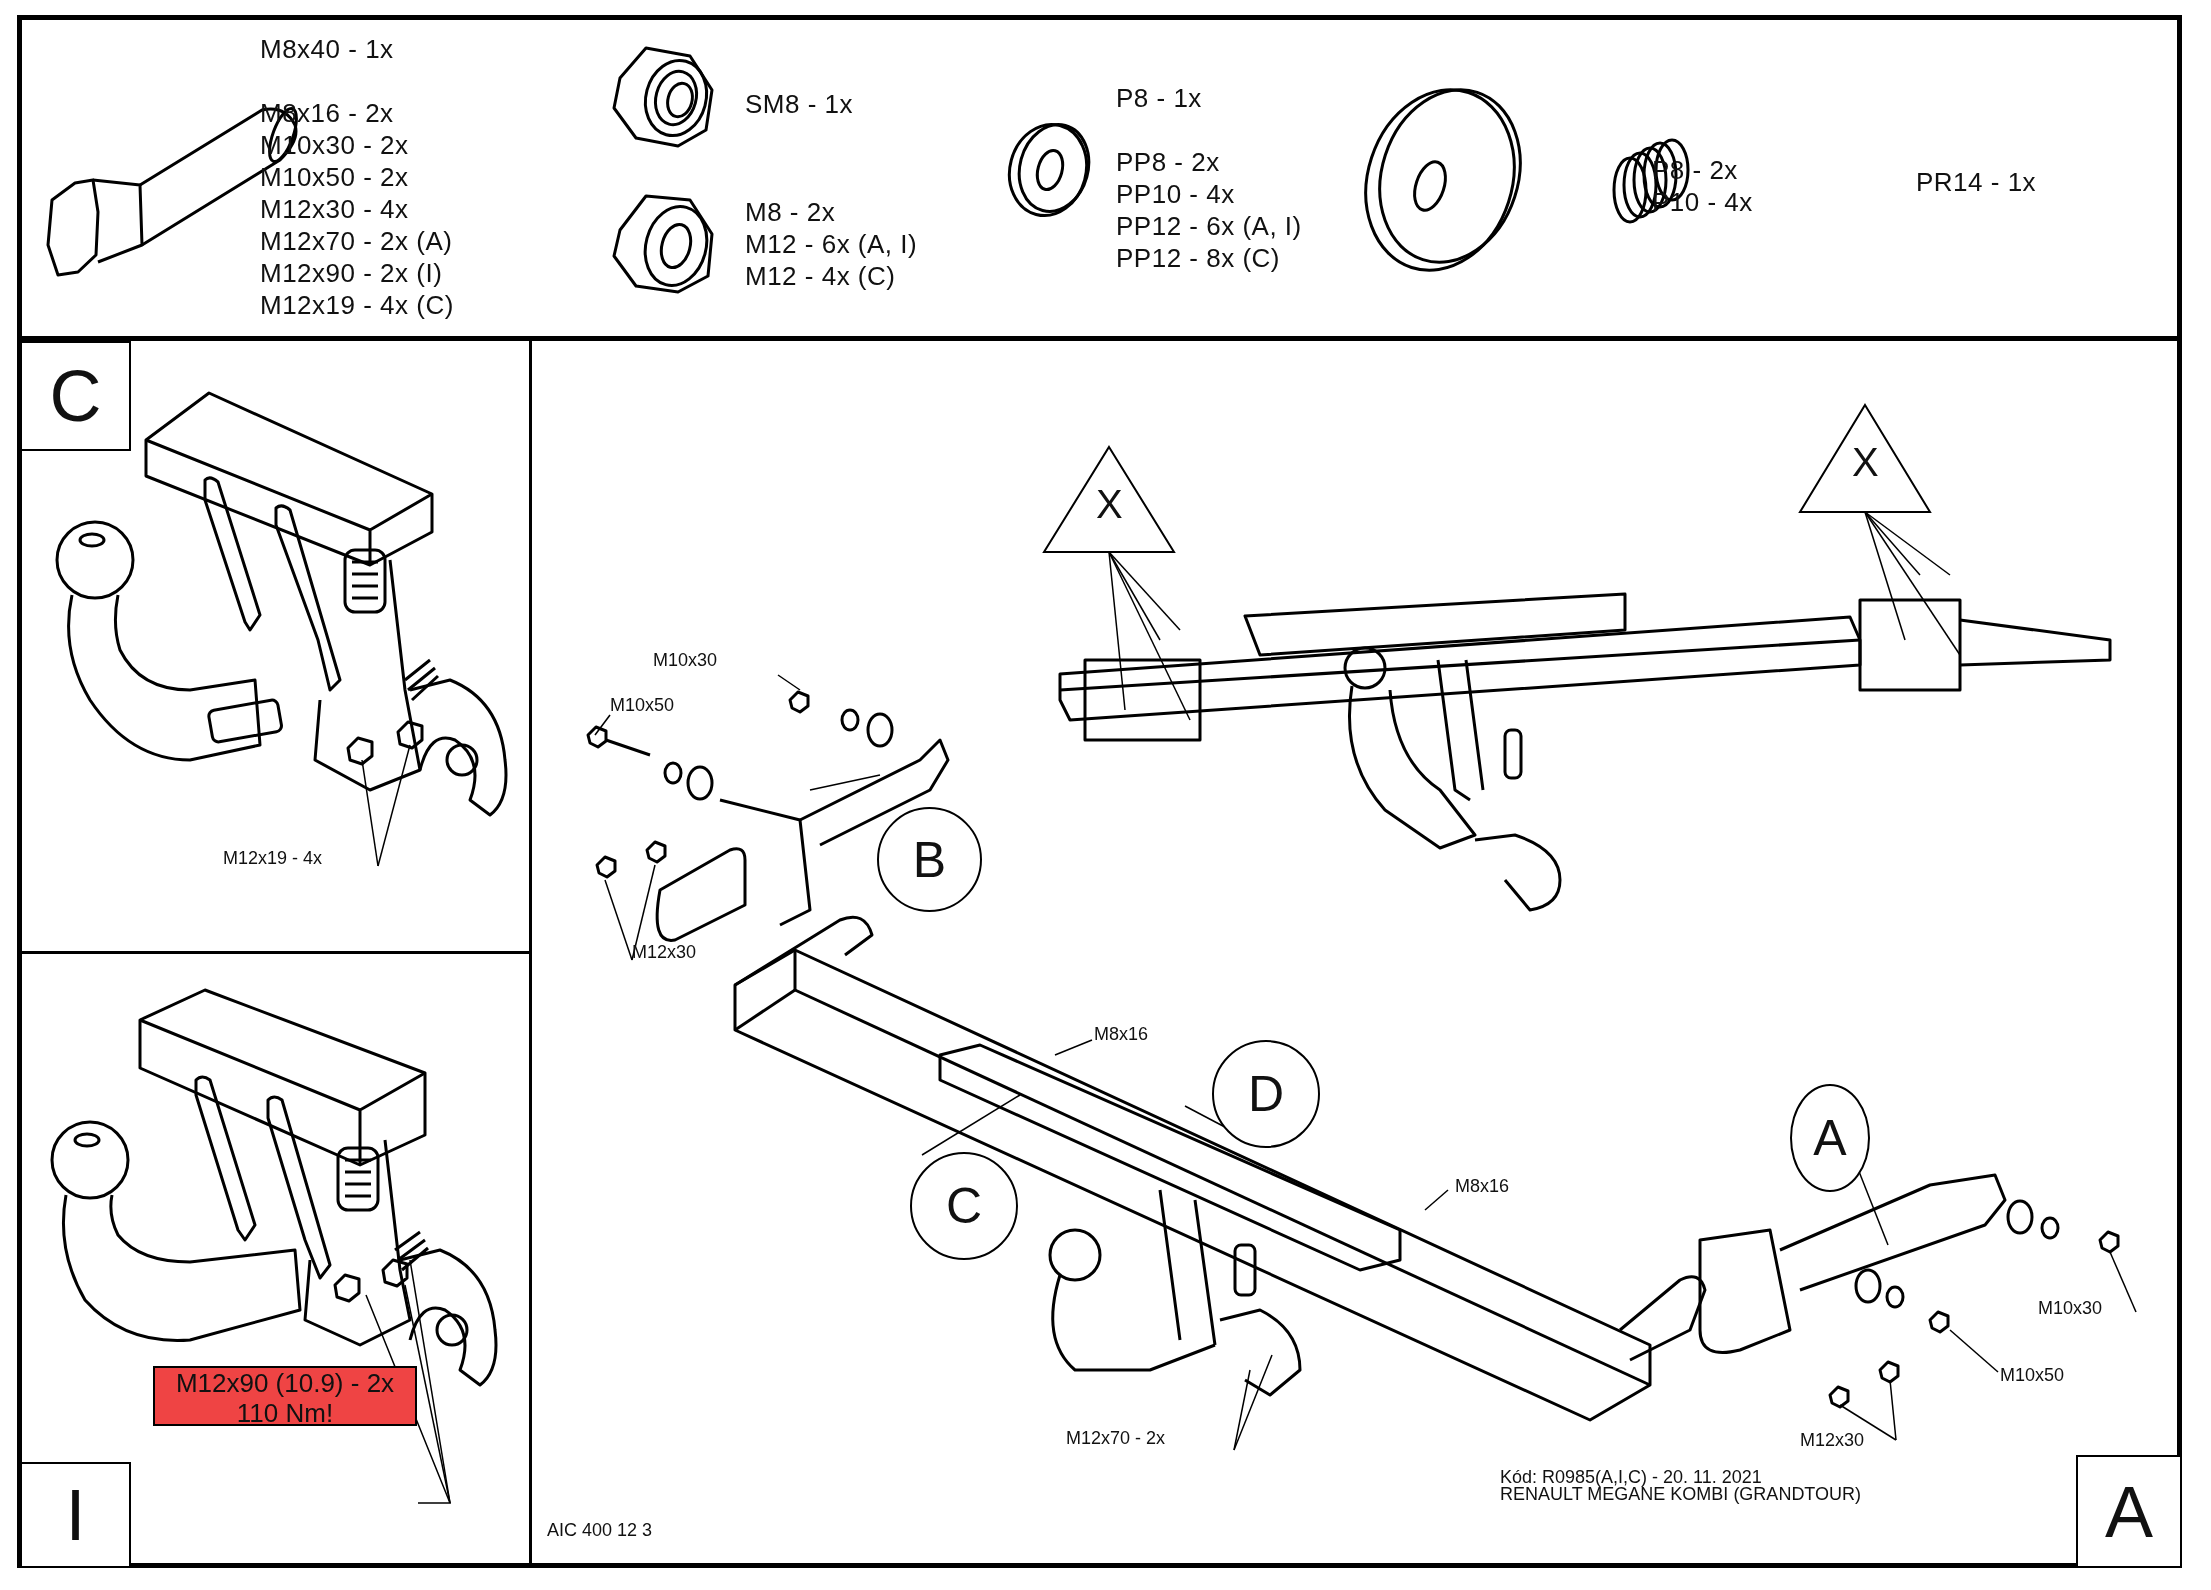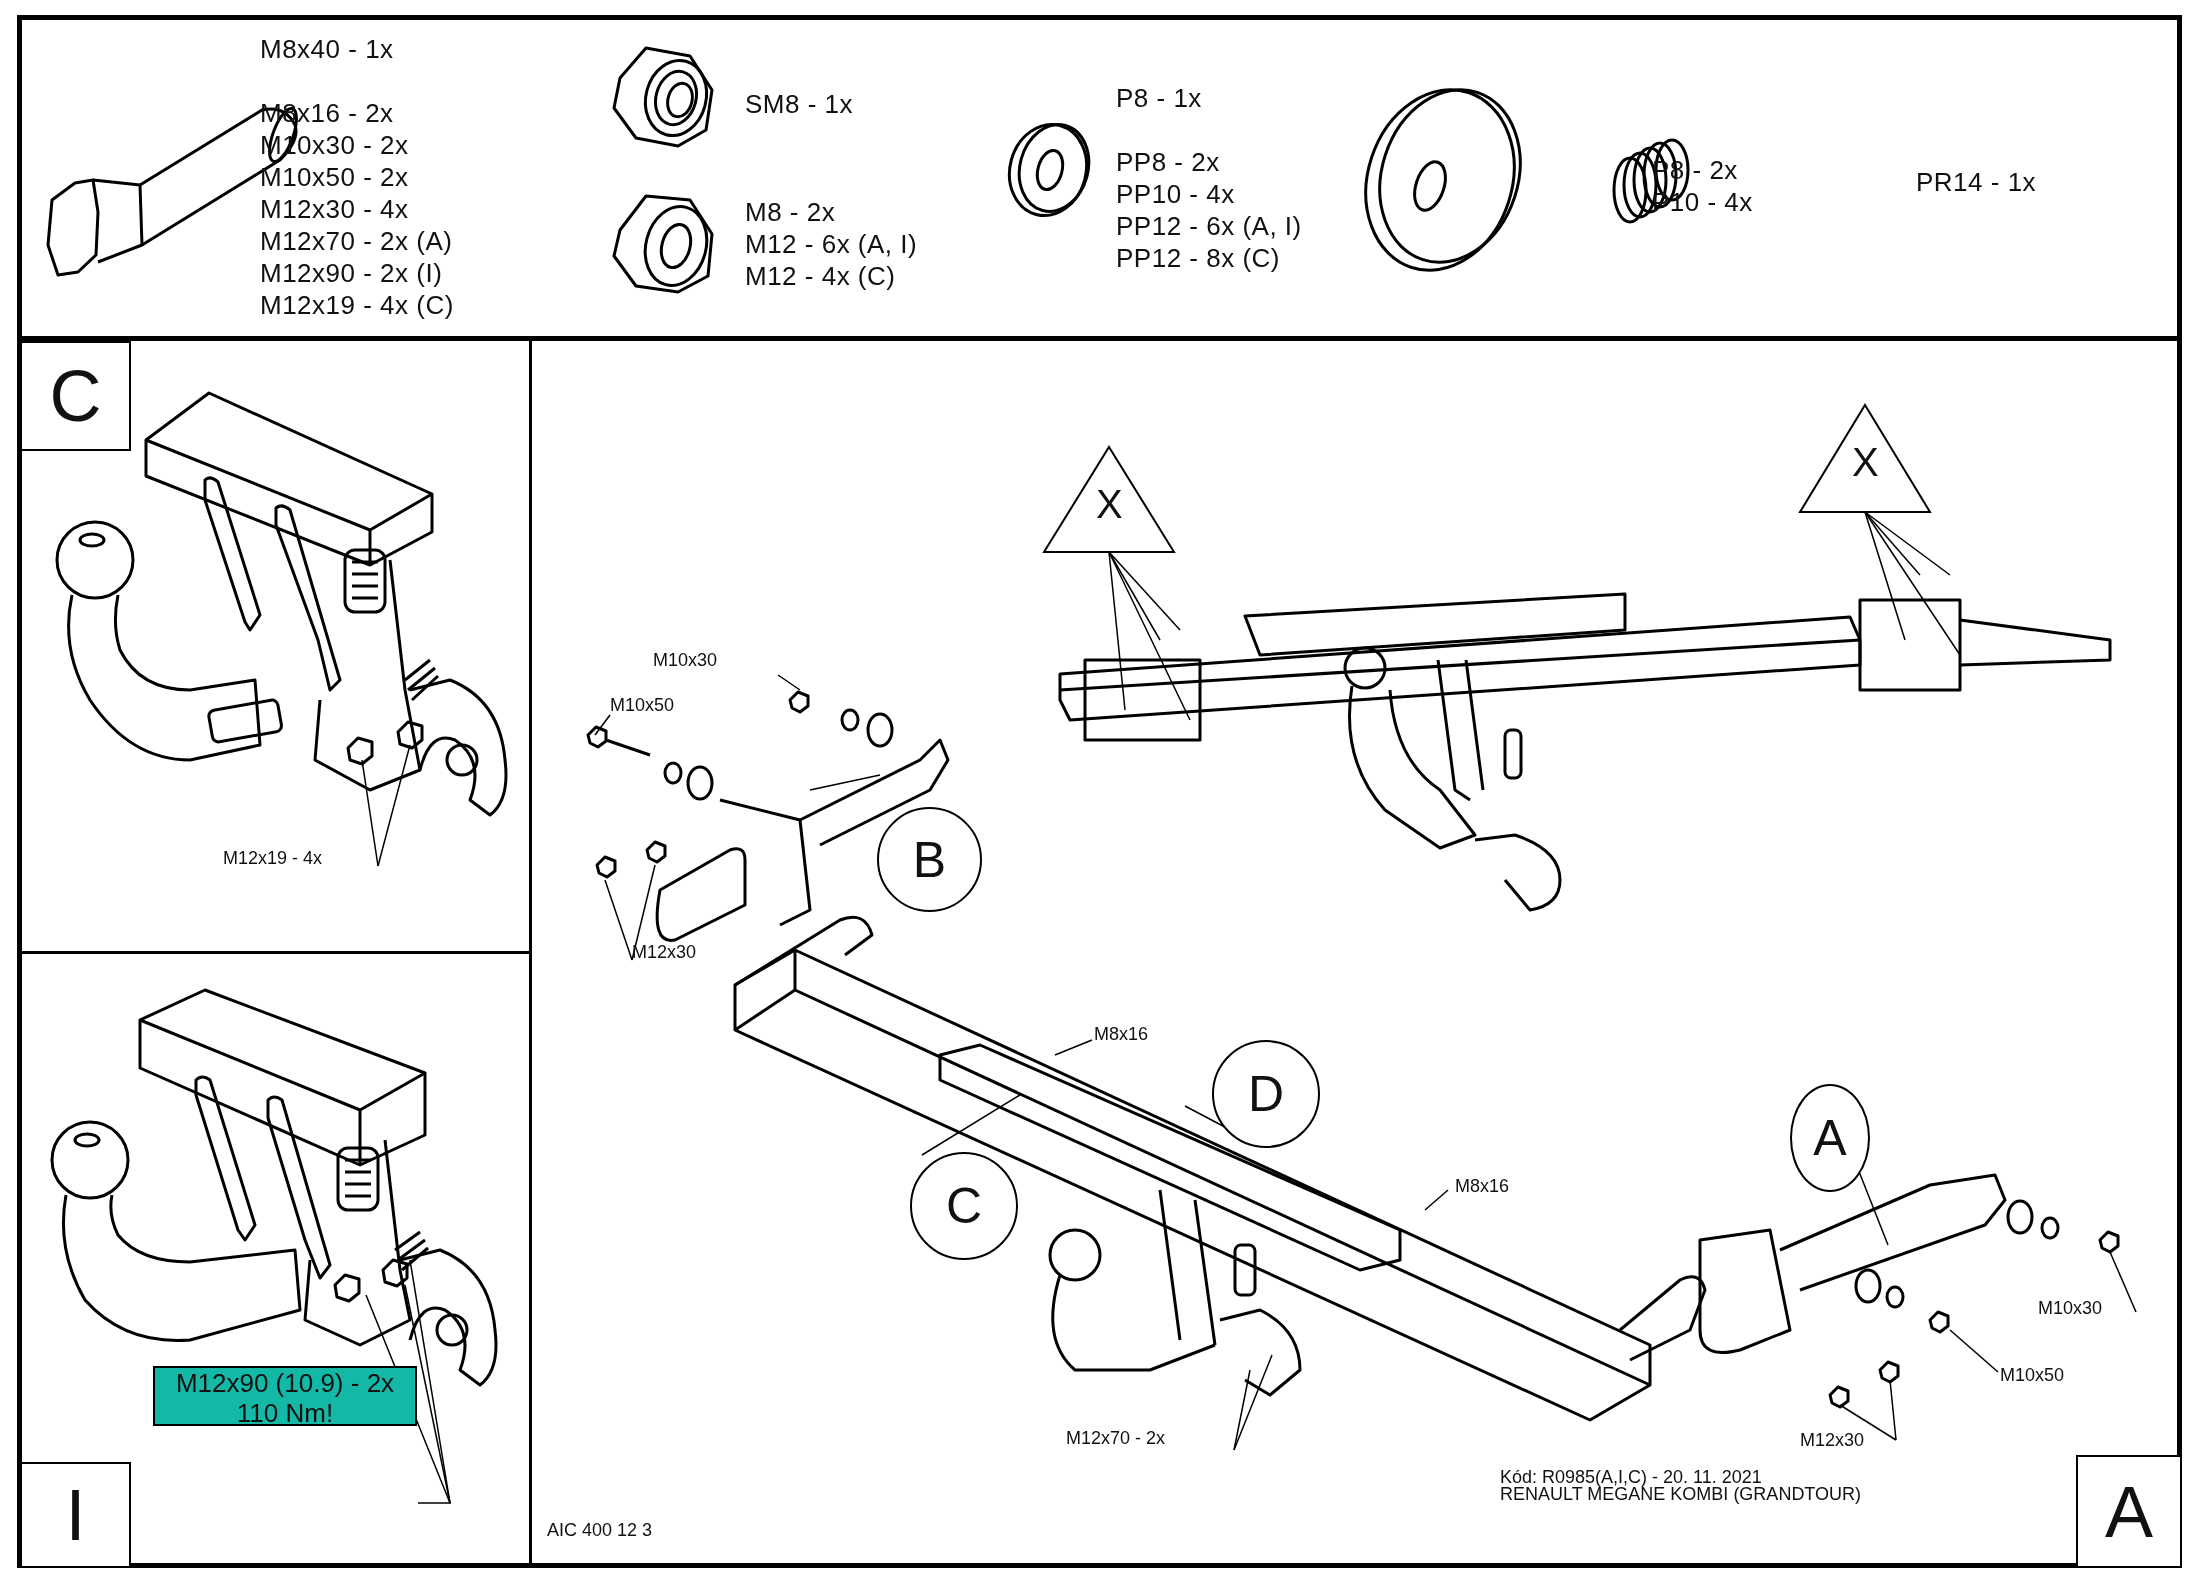"M12x90 (10.9) - 2x" .note-box { background: #14b8a6 -> #ef4444 }
